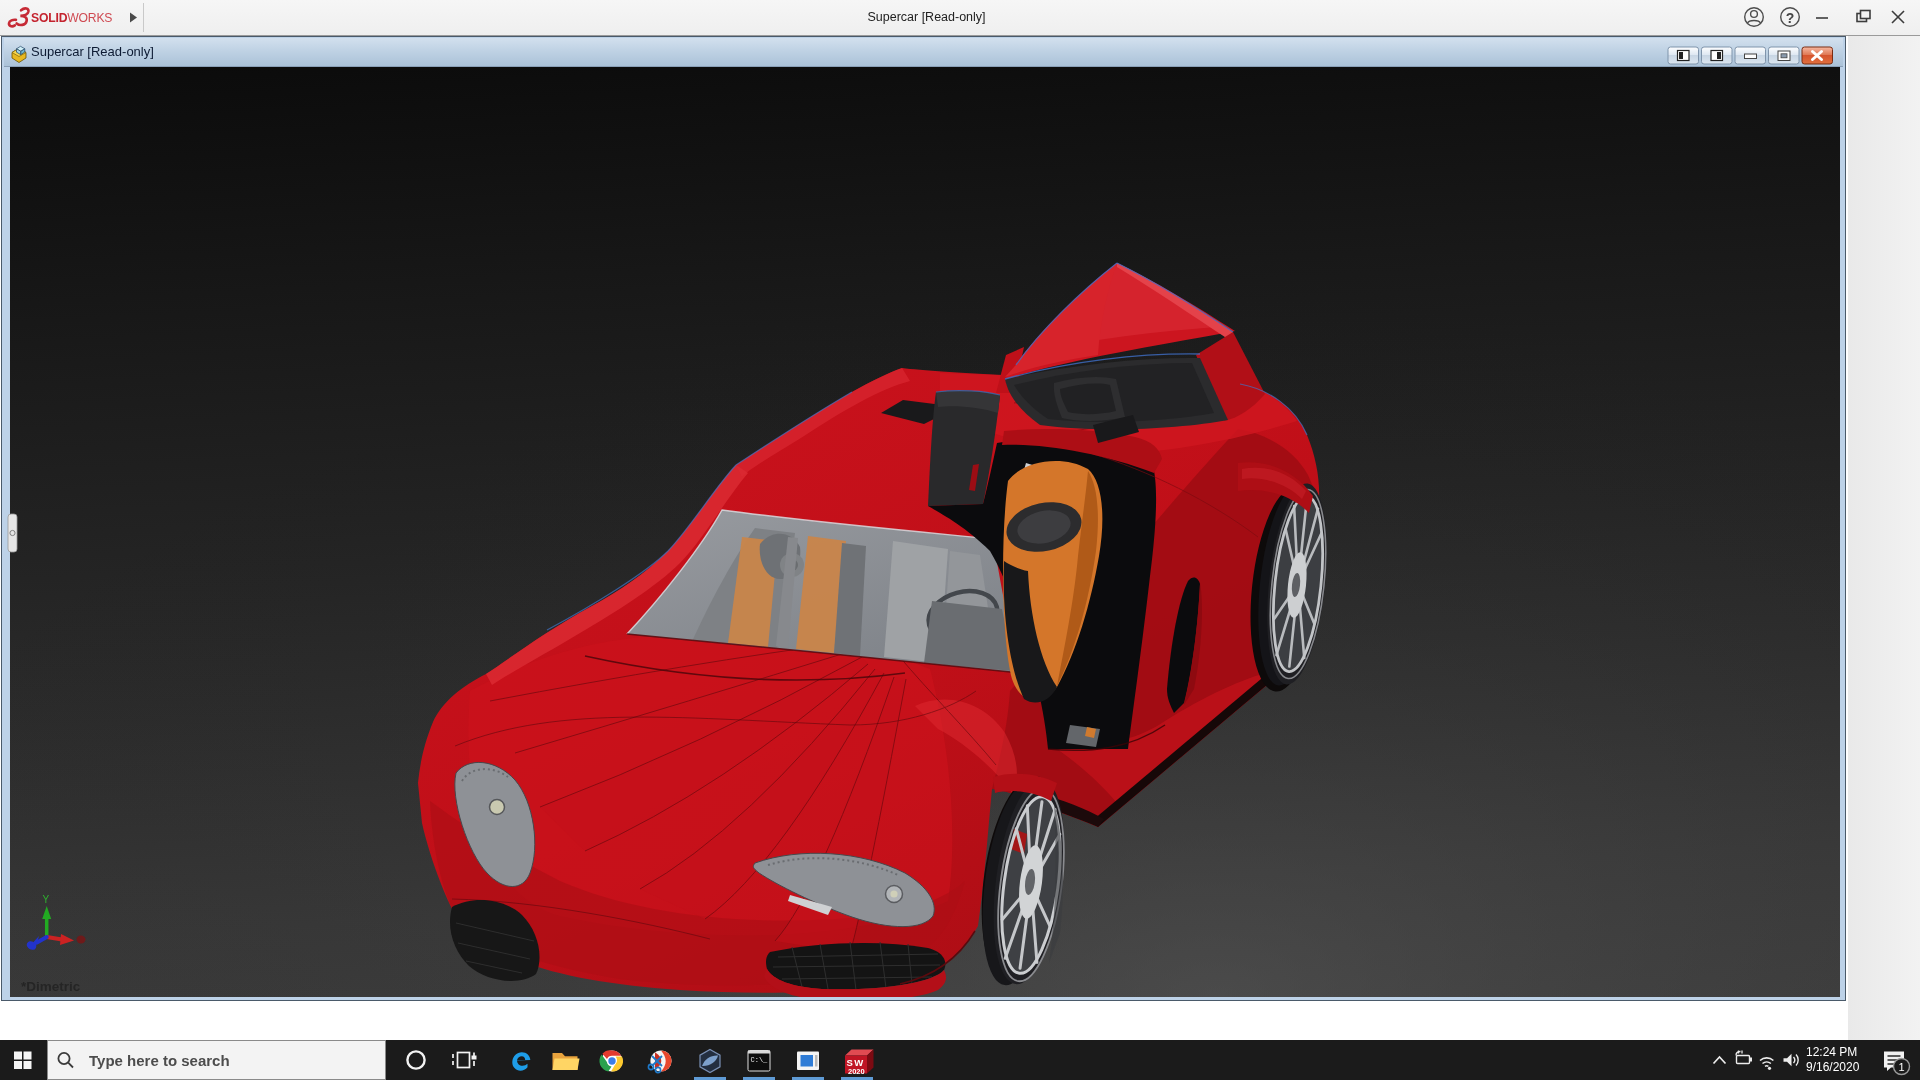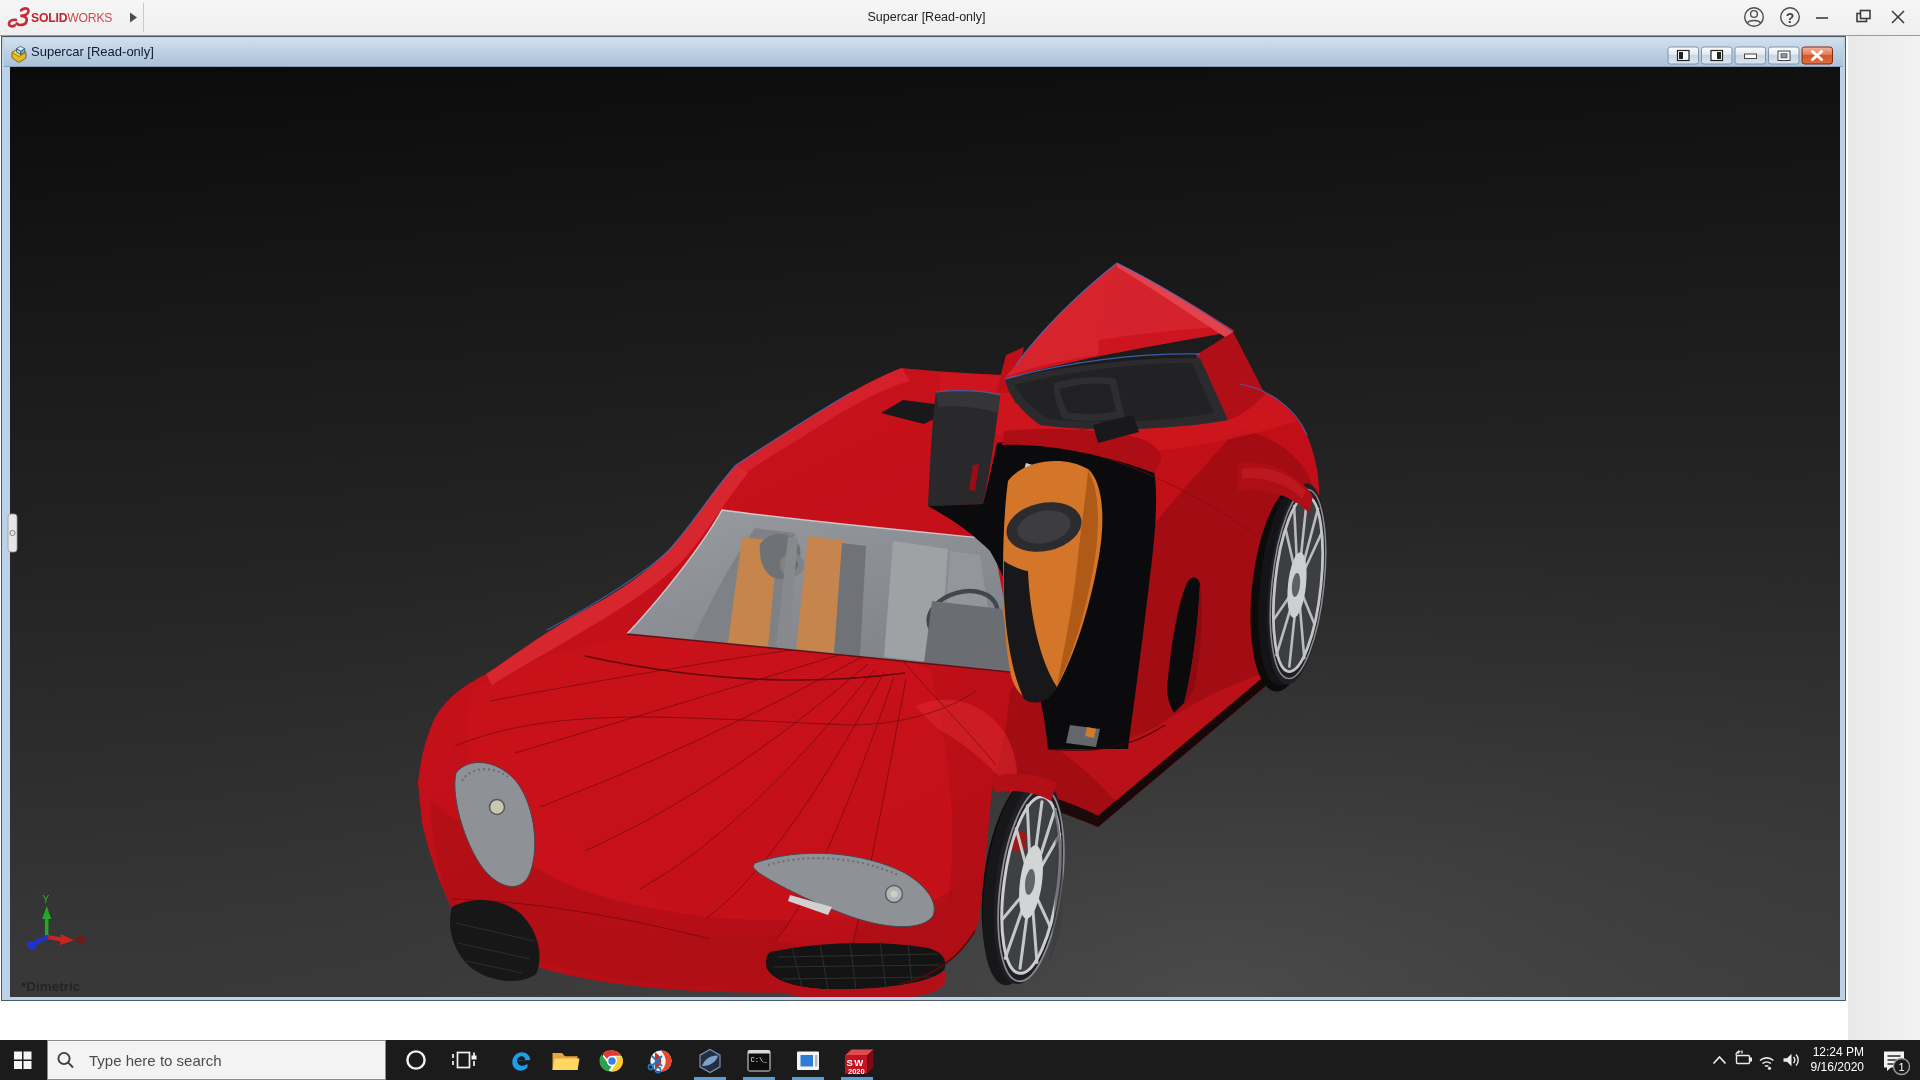"Type here to search" #search { font-weight: none -> bold }
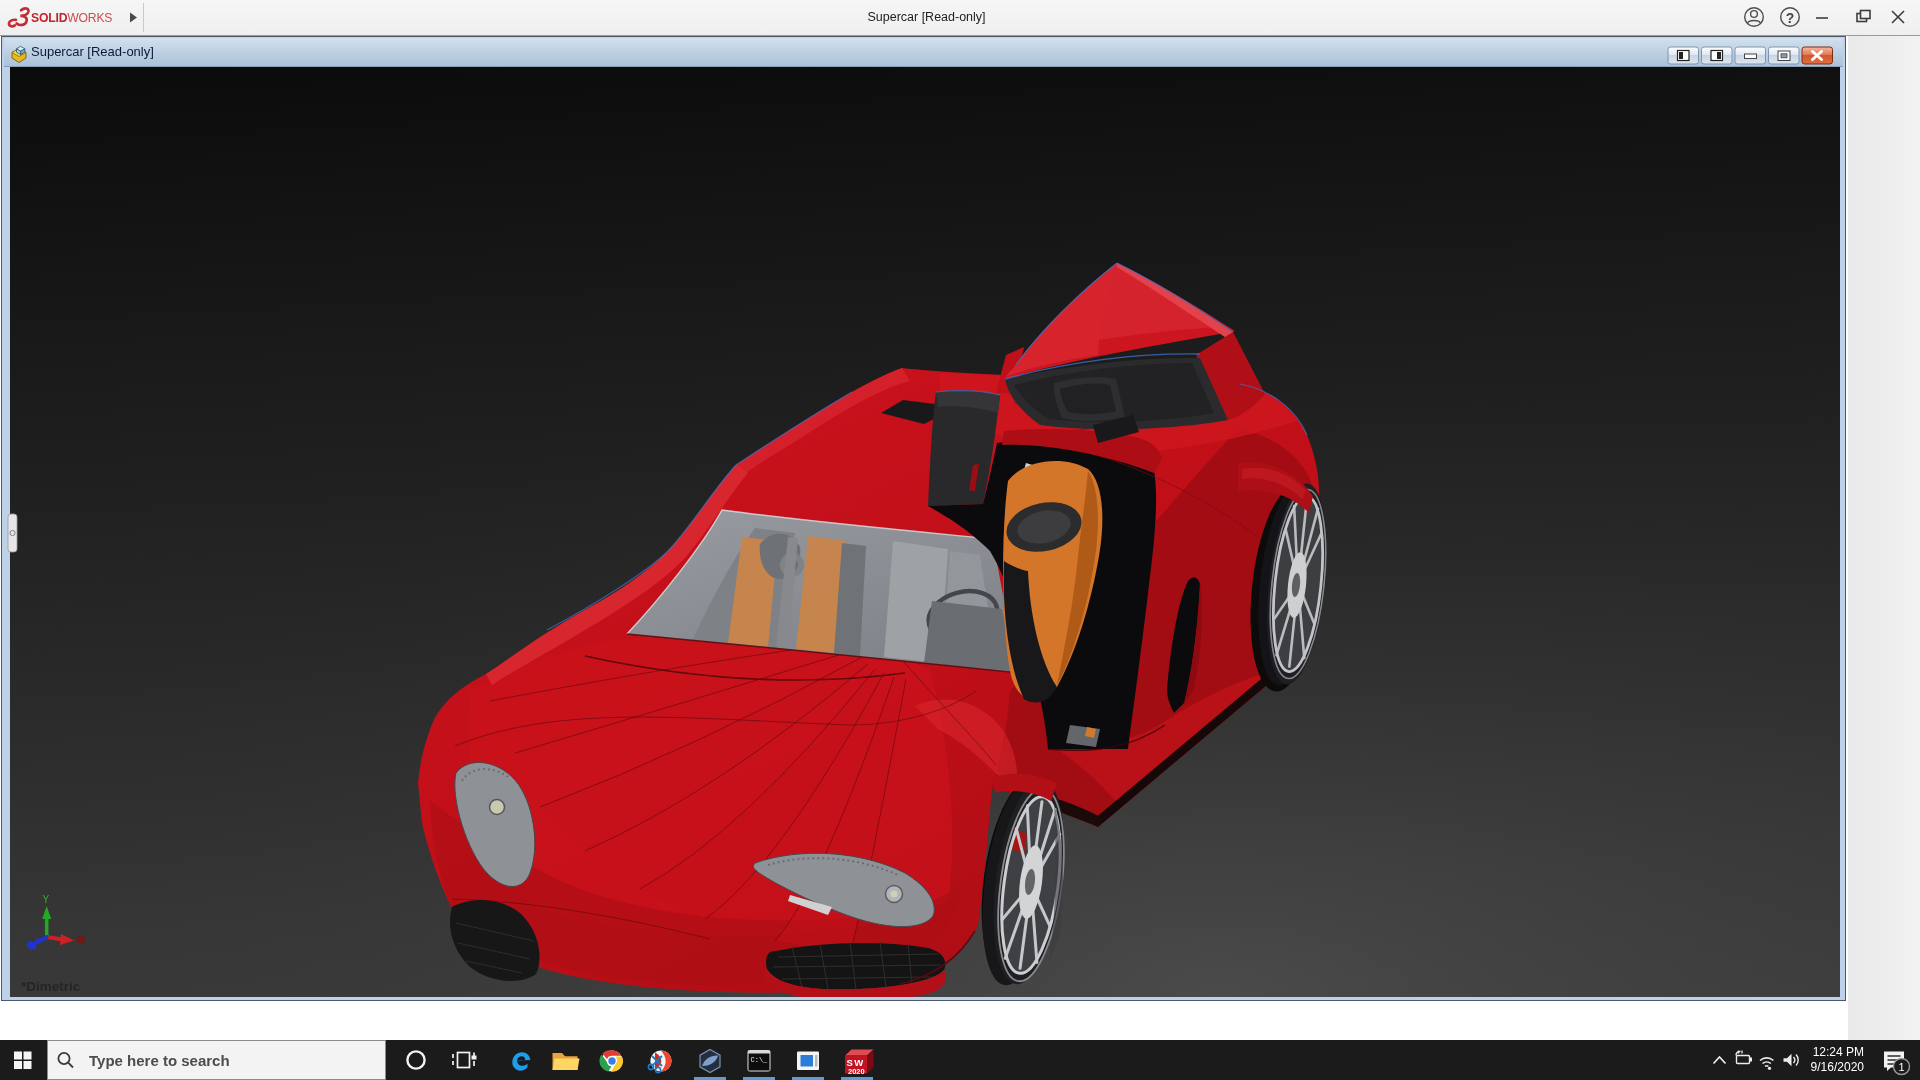"12:24 PM" #traytime { text-align: right -> left }
